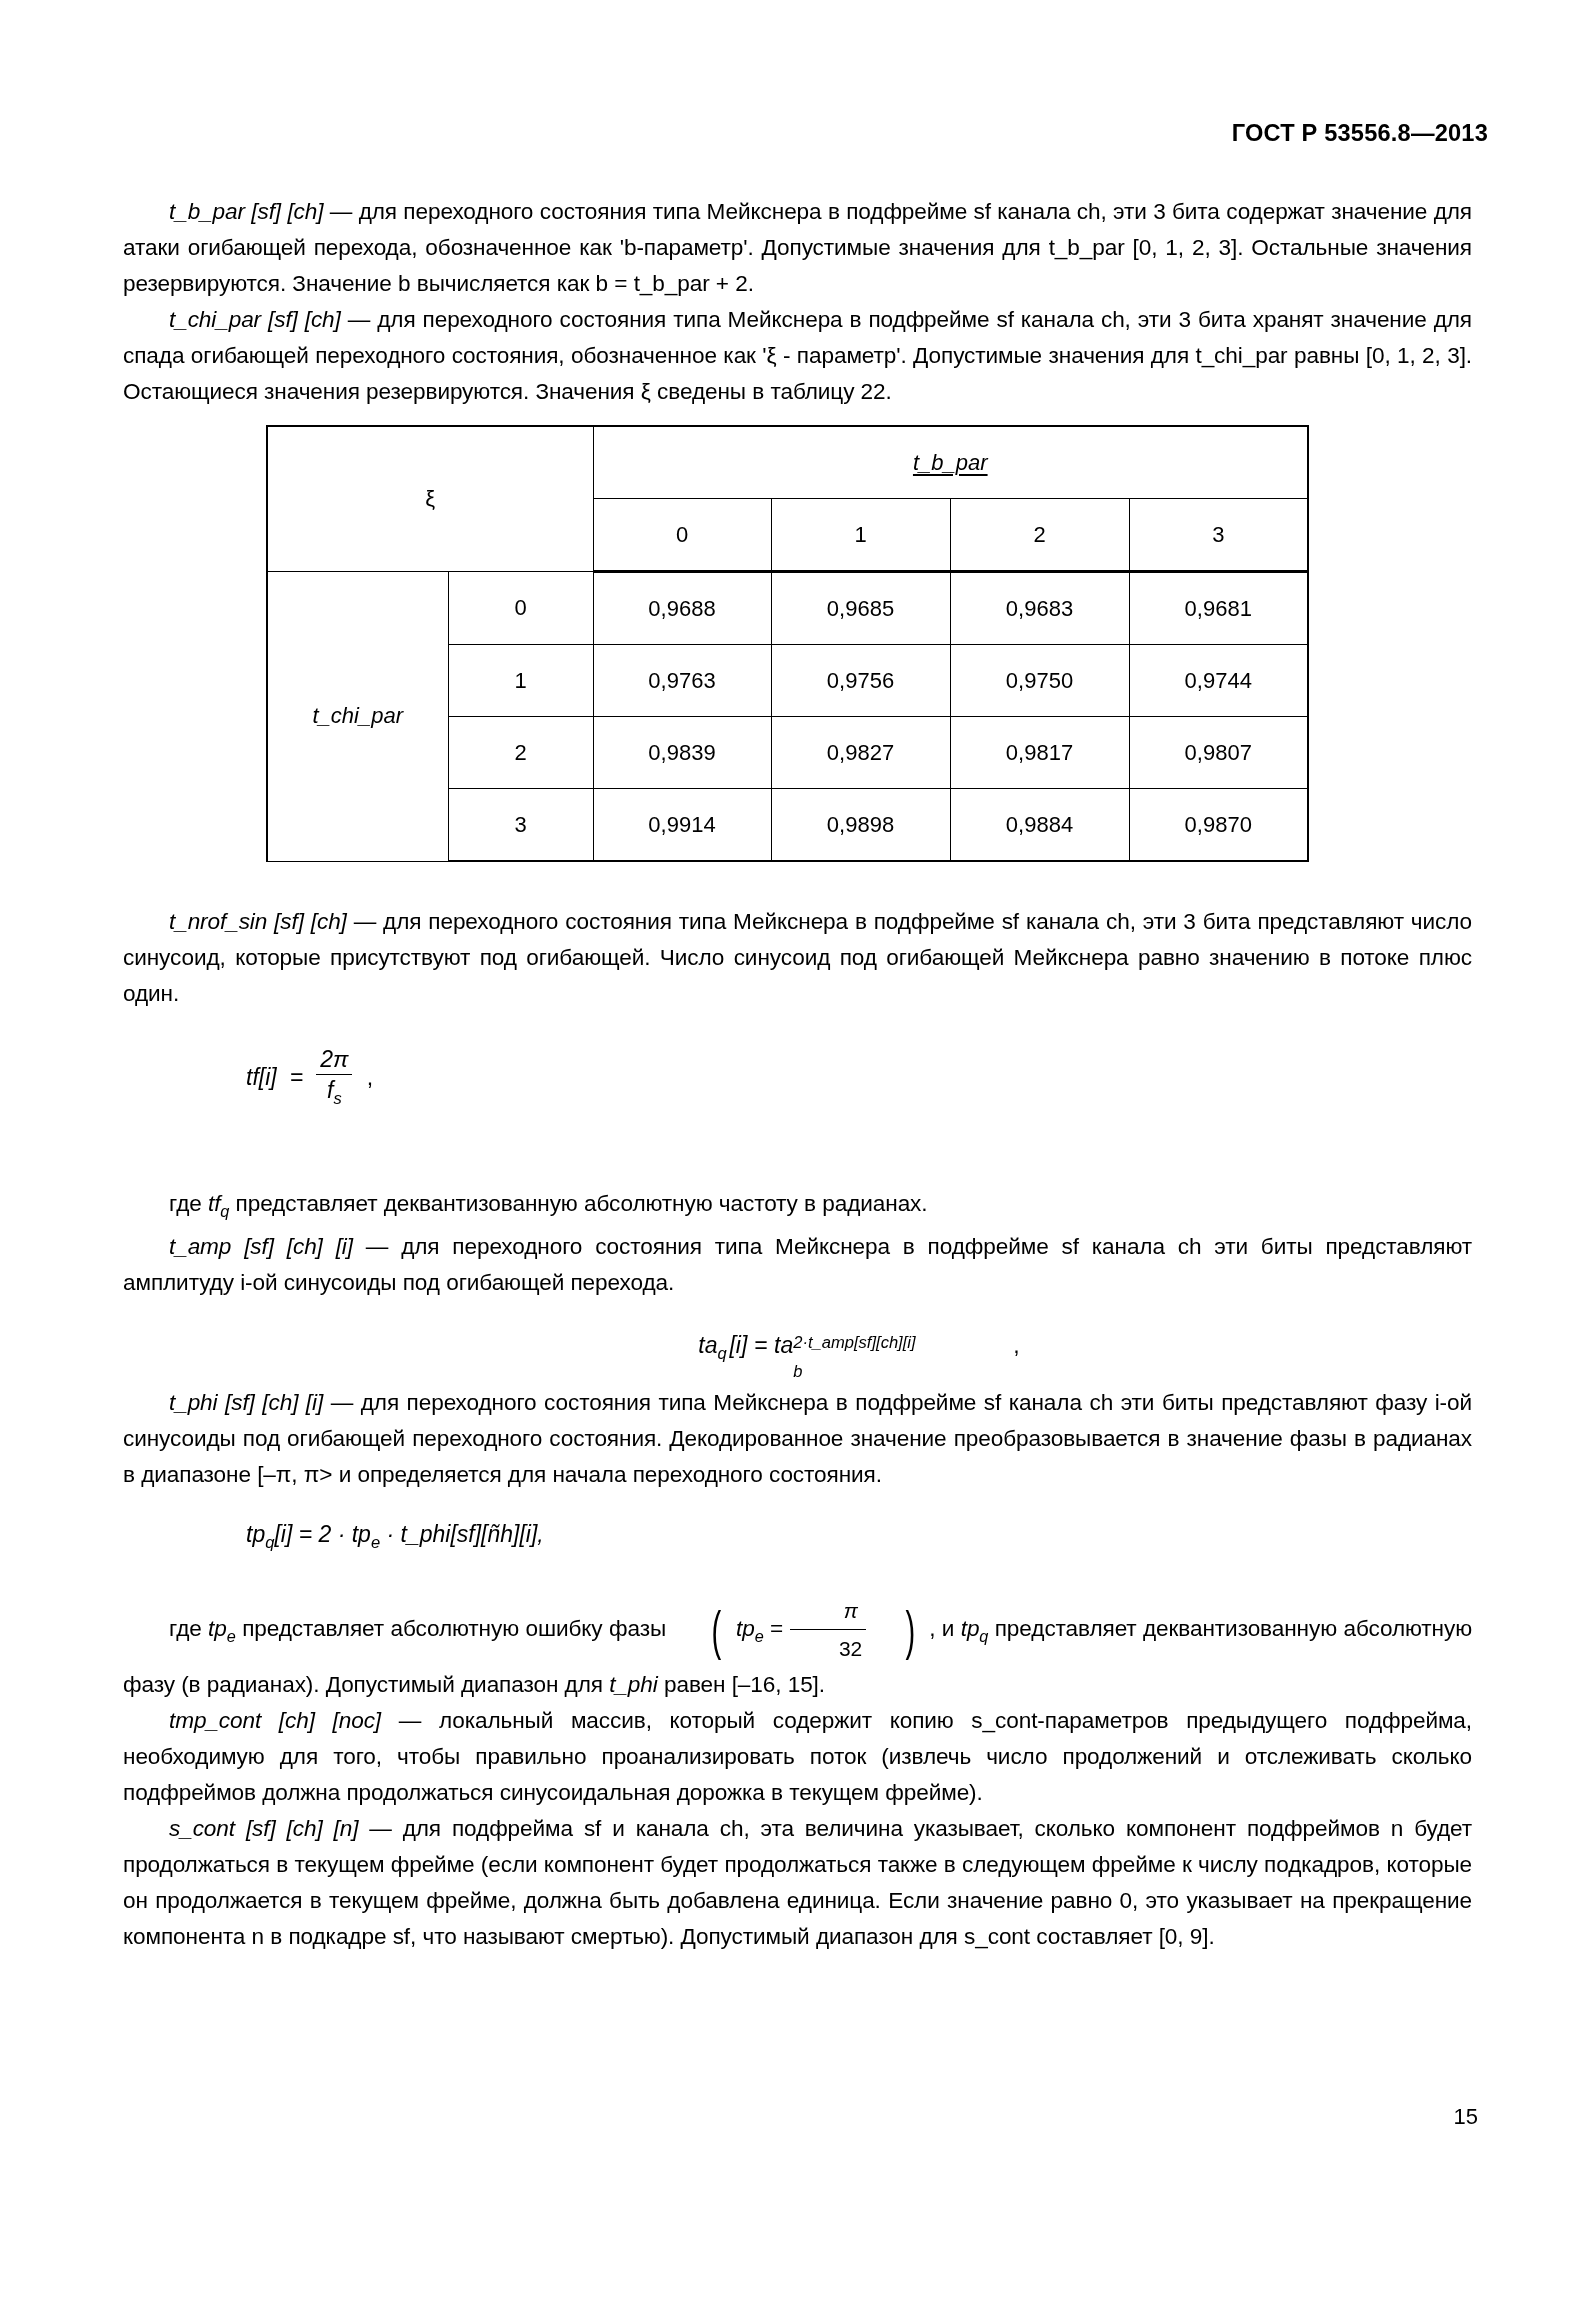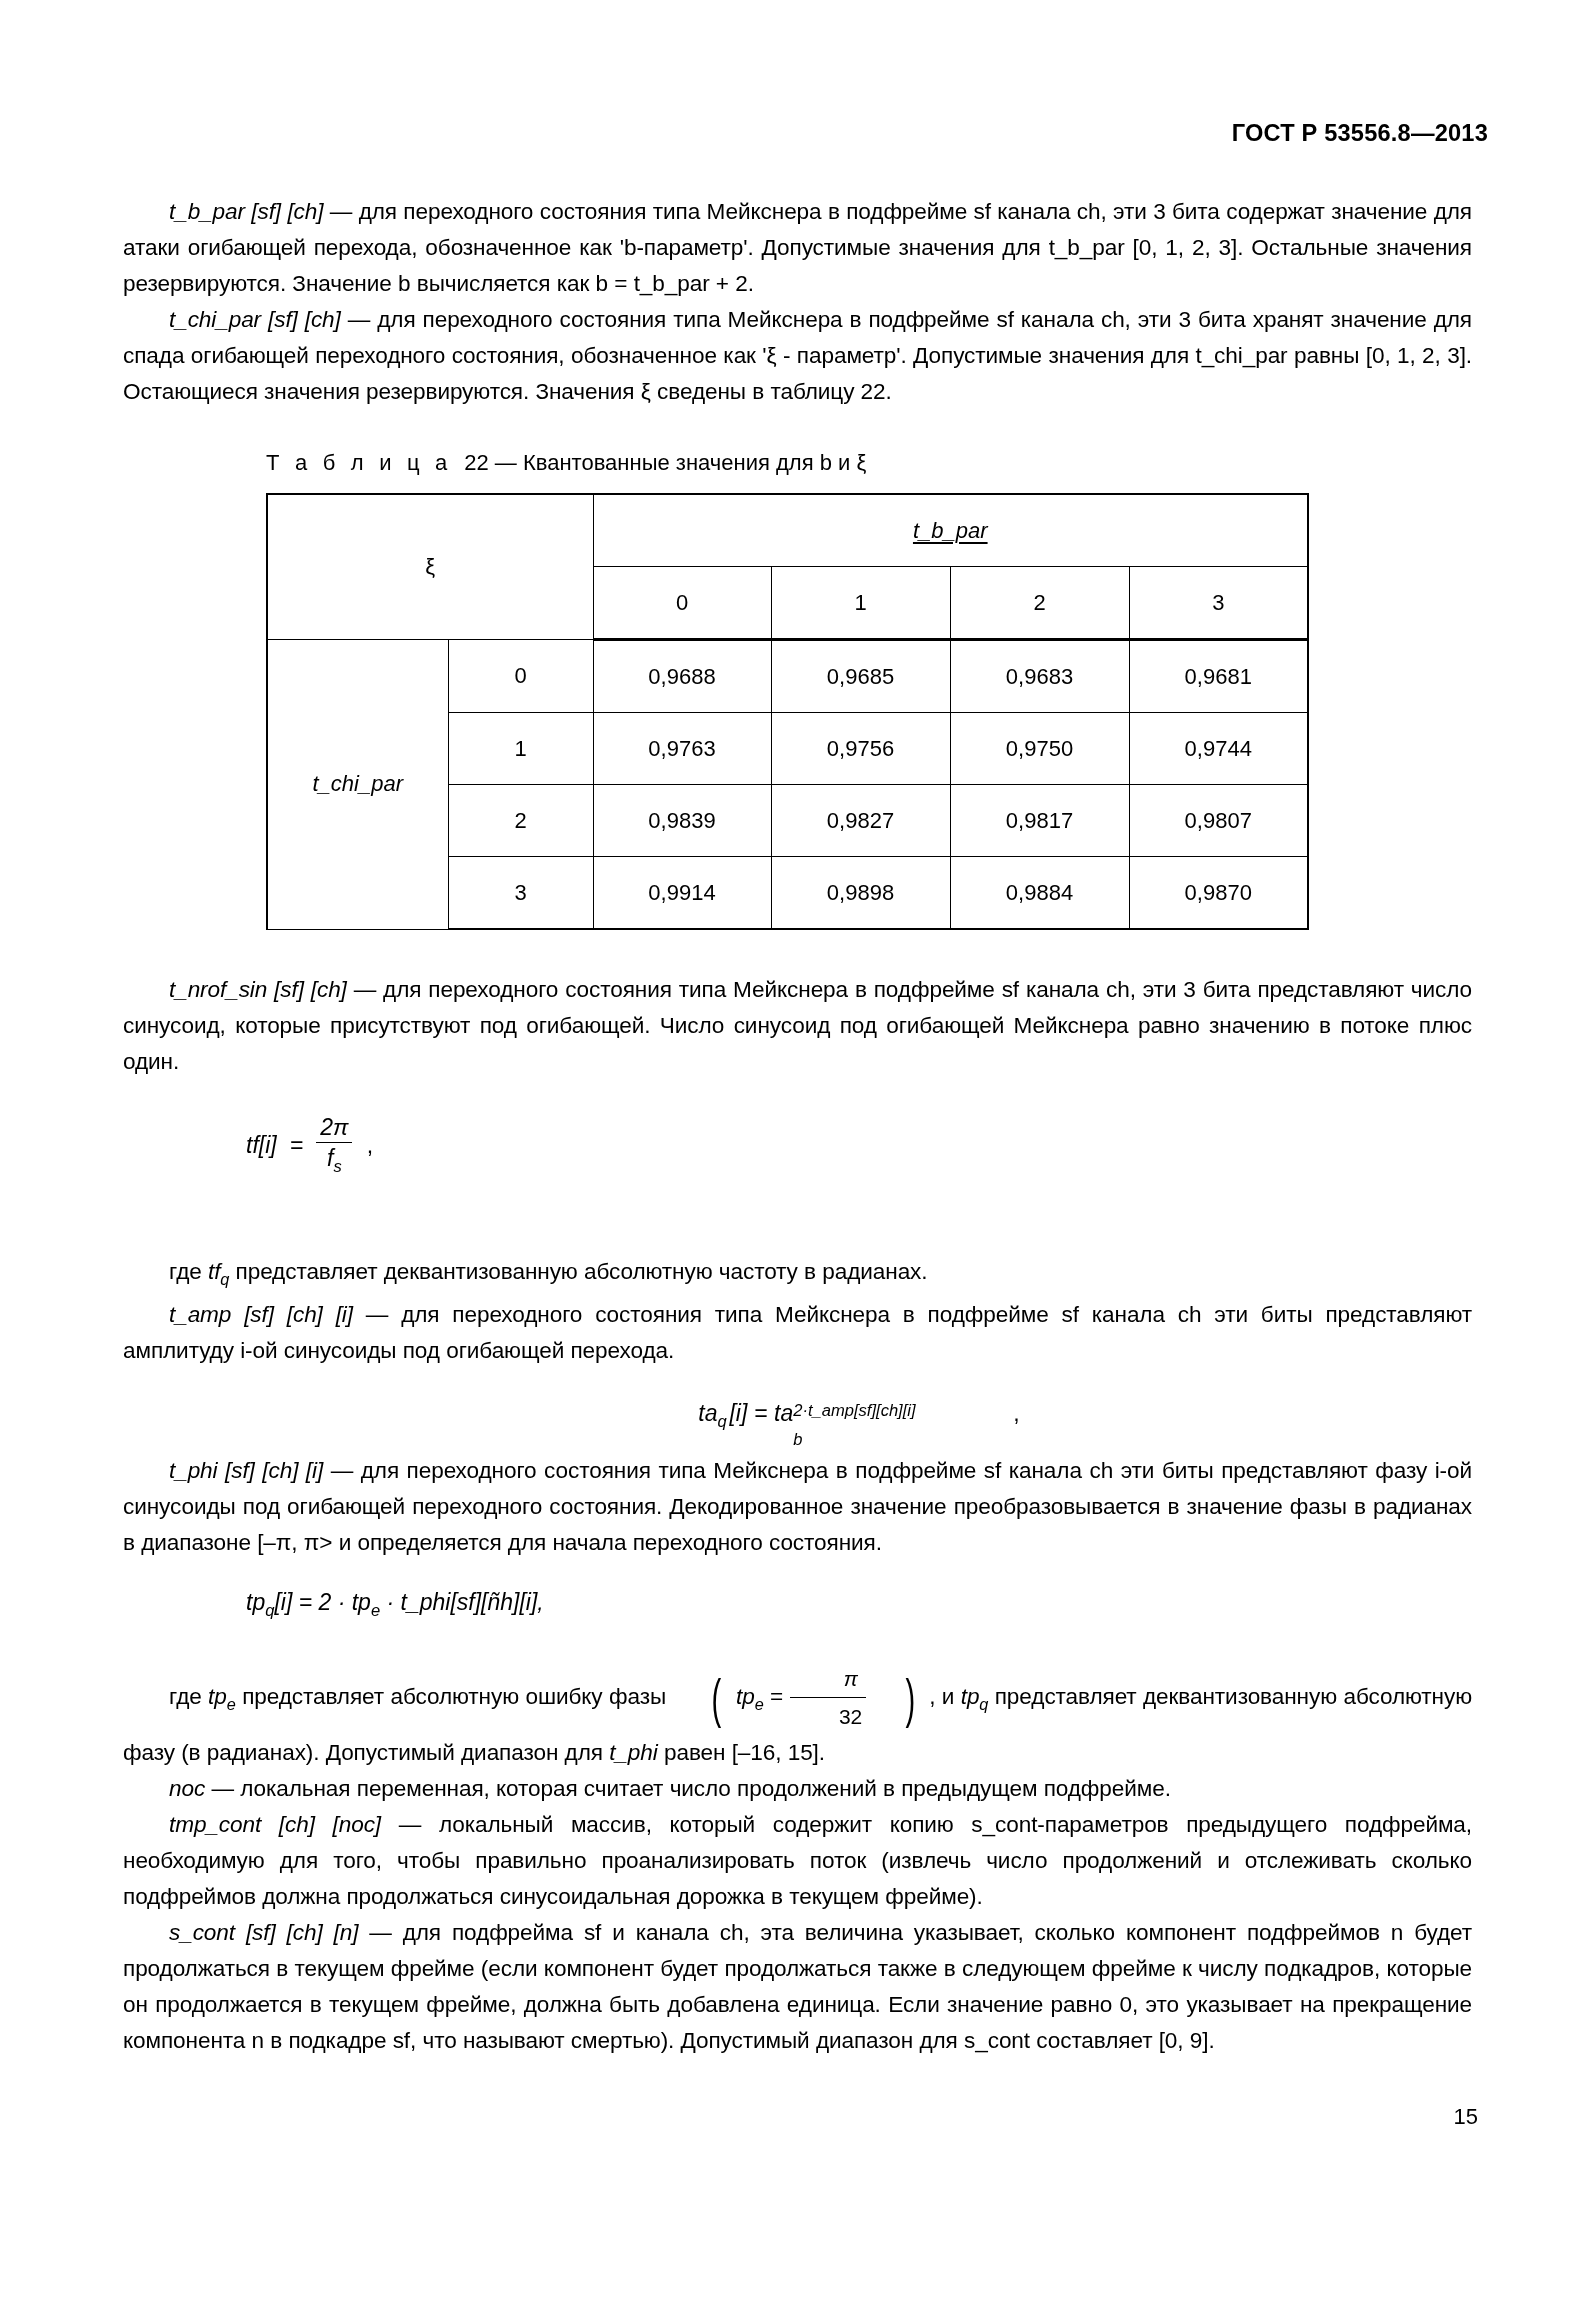"Т а б л и" div.tbl-caption { html: <div><span>Т а б л и ц а</span>&nbsp;&nbsp;<span>22</span>&nbsp;<span>— Квантованные значения для b и ξ</span></div> -> none }
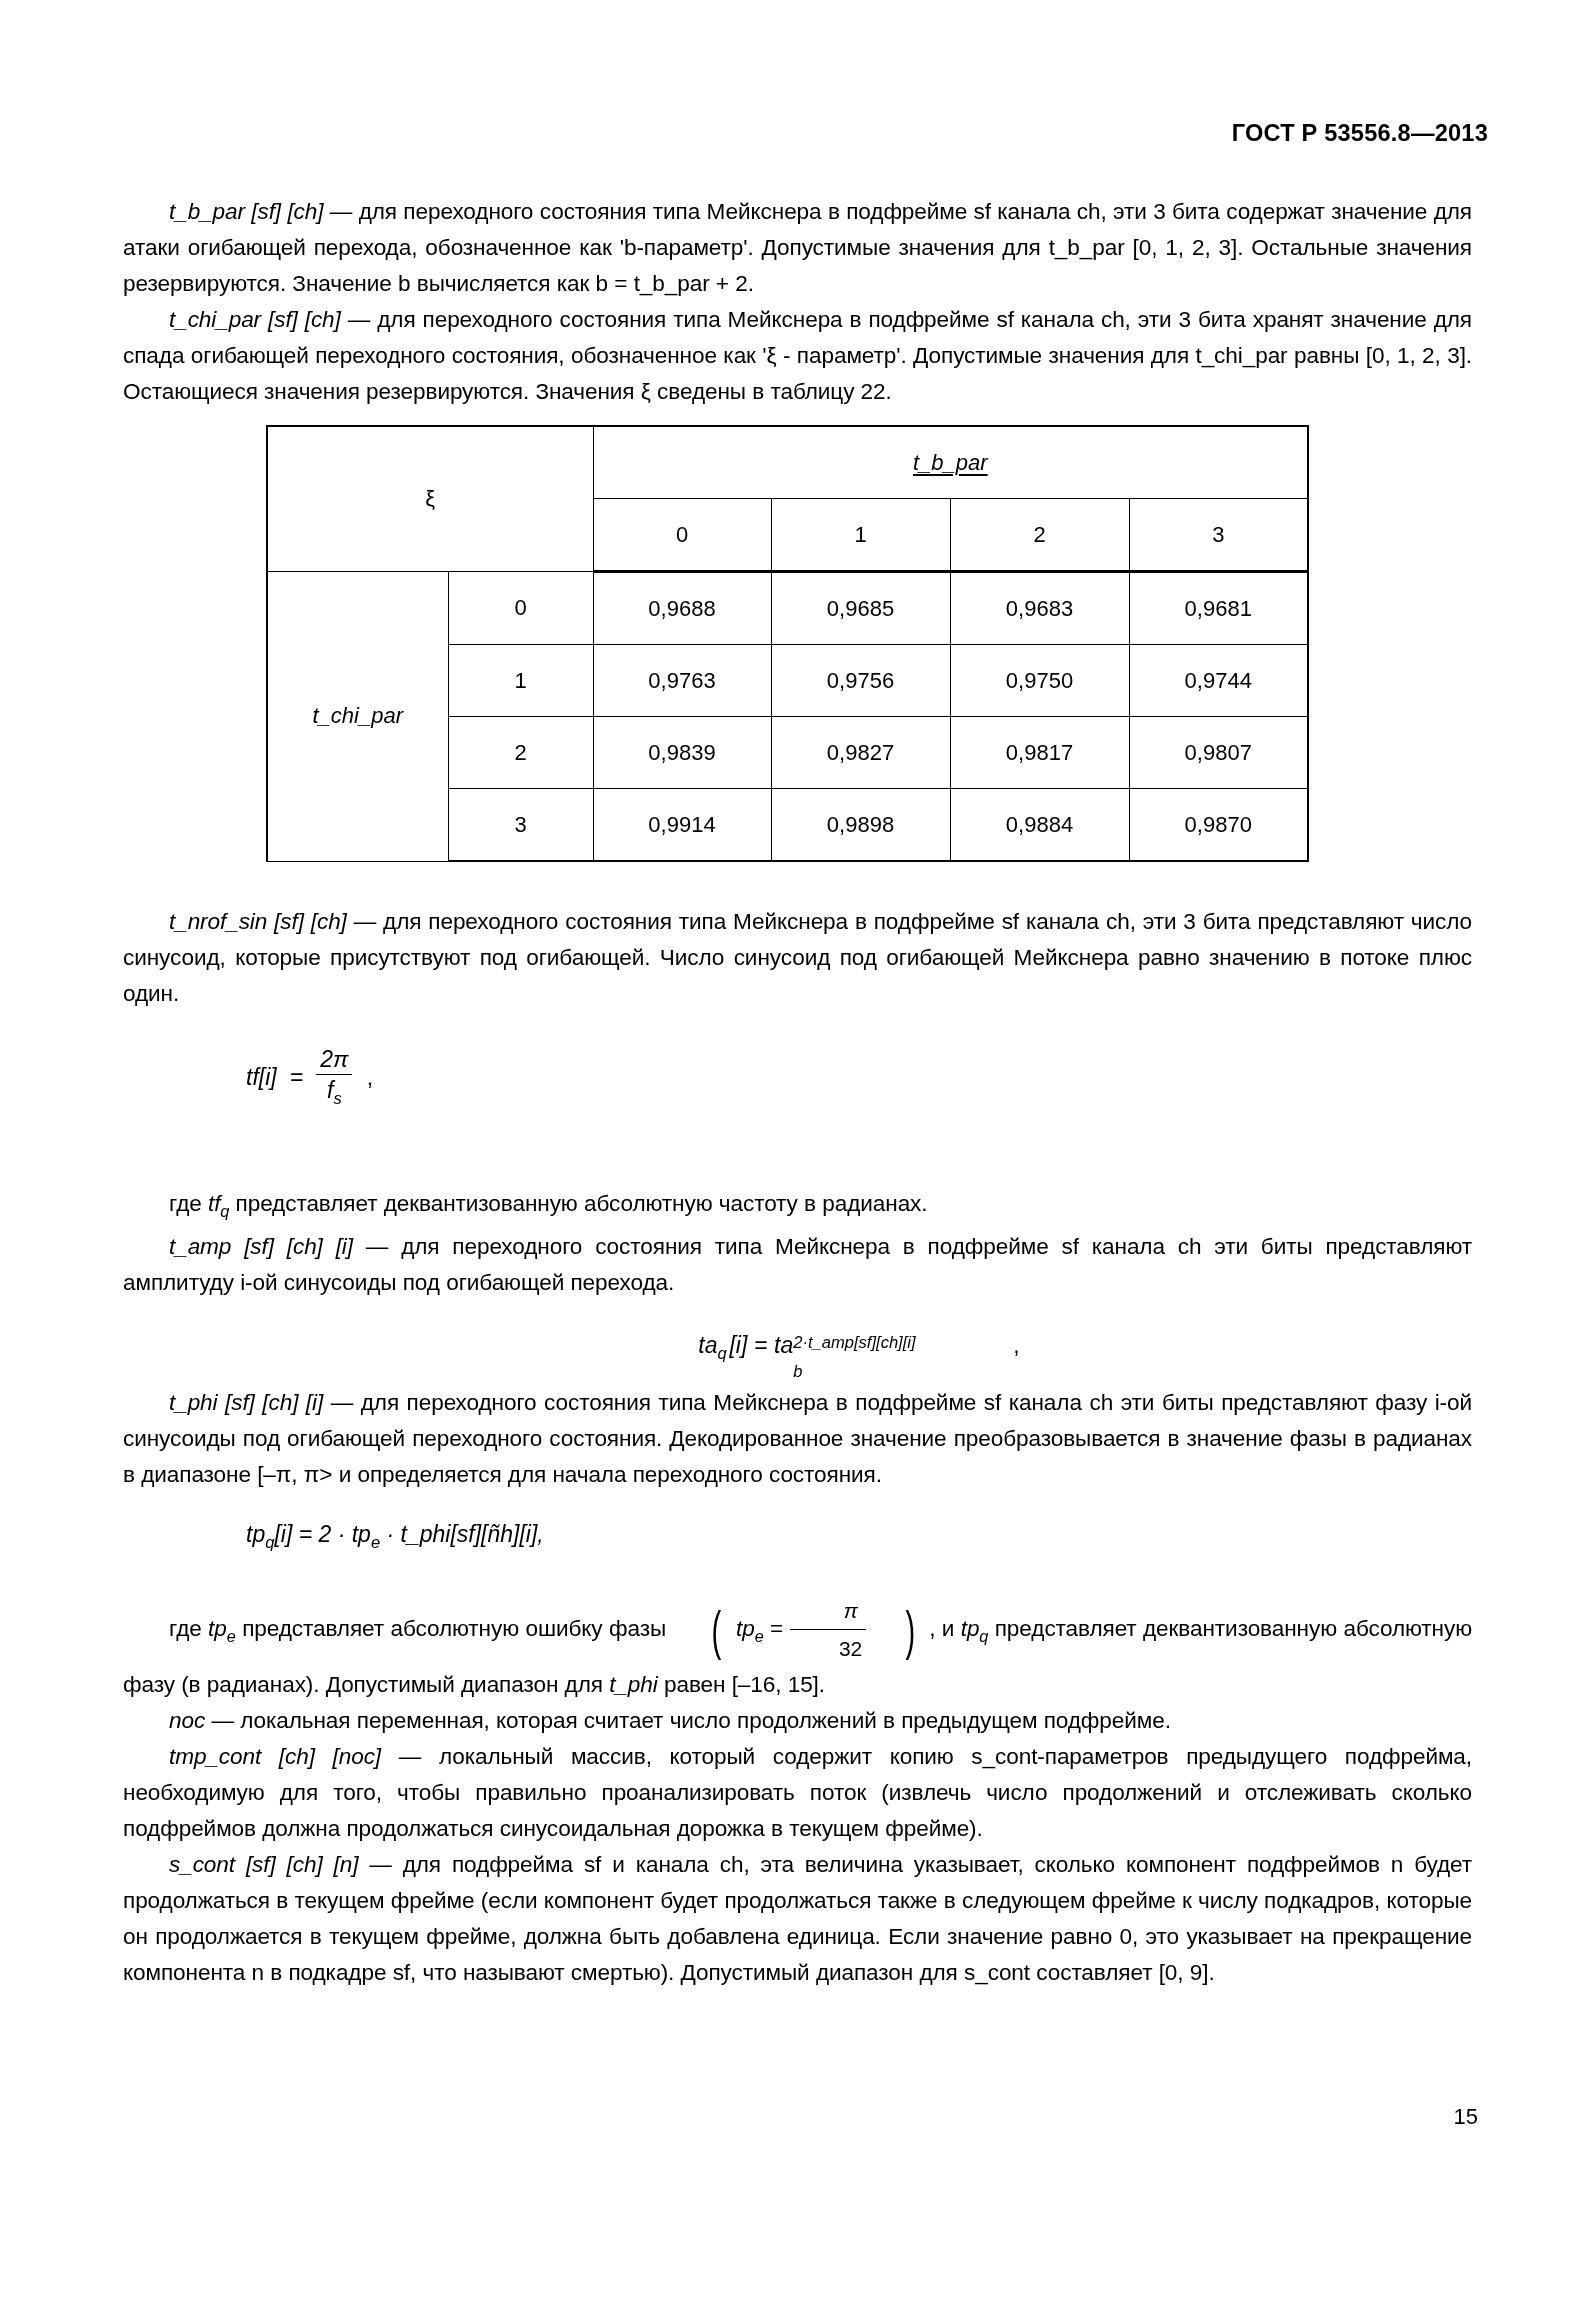"noc — локальная переменная, которая" p.body { html: <p><i>noc</i><span> — локальная переменная, которая считает число продолжений в предыдущем подфрейме.</span></p> -> none }
